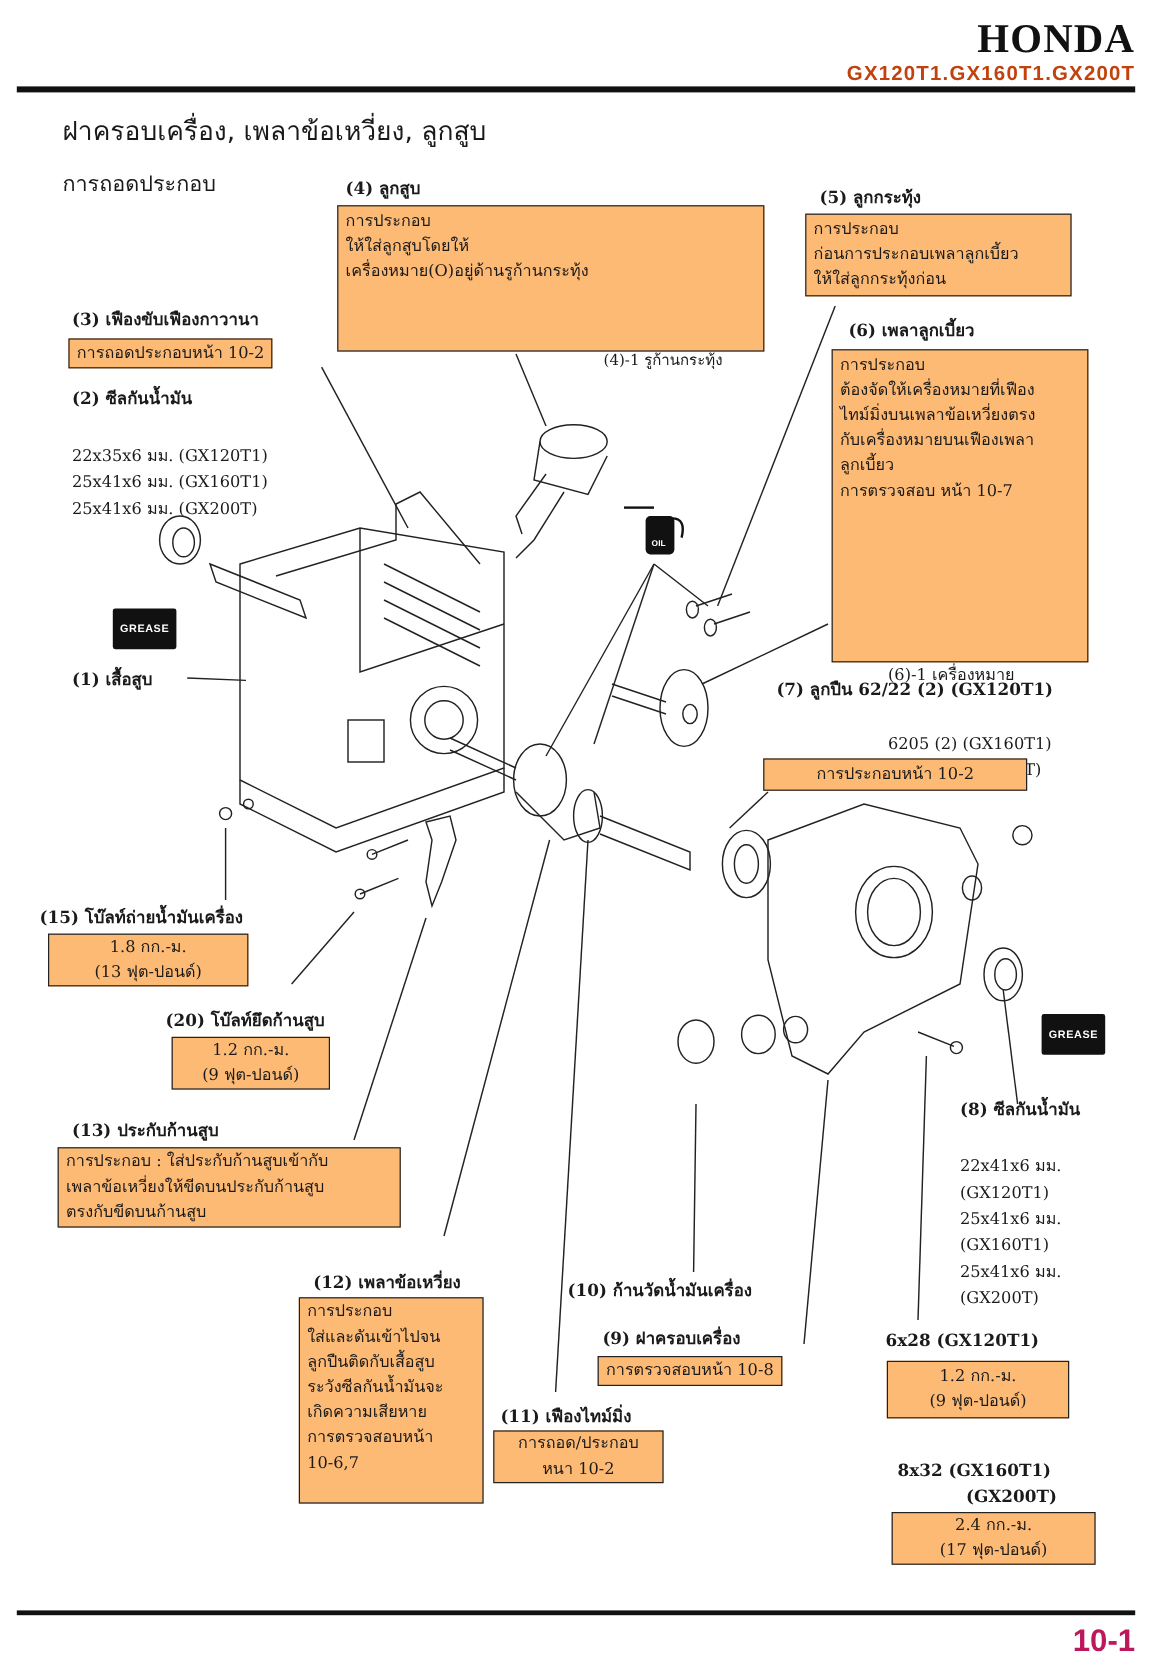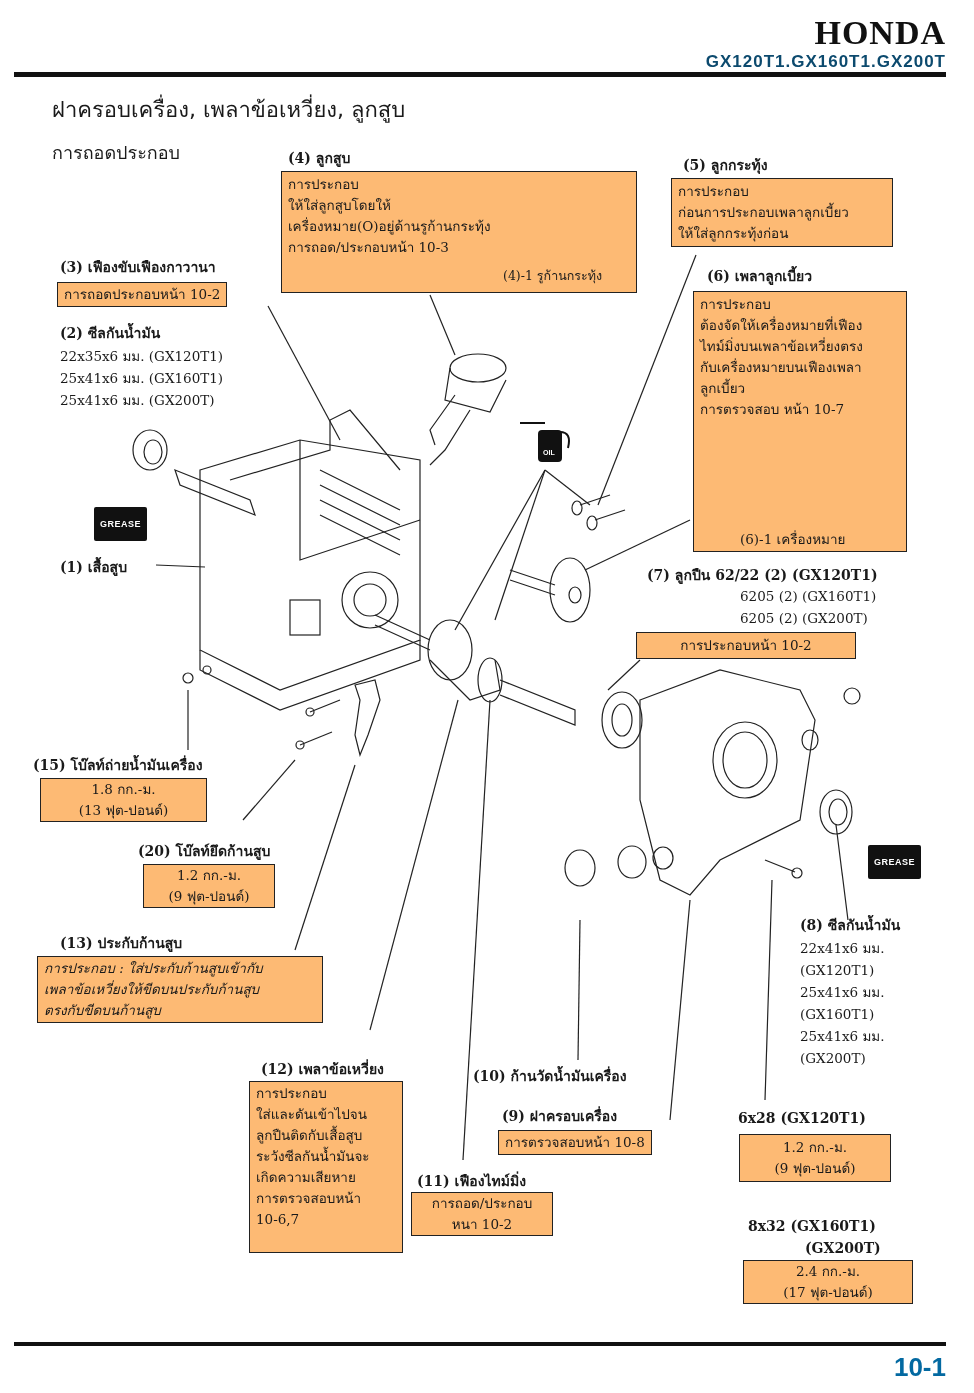"GX120T1.GX160T1.GX200T" .models { color: #0c4a6e -> #c2410c }
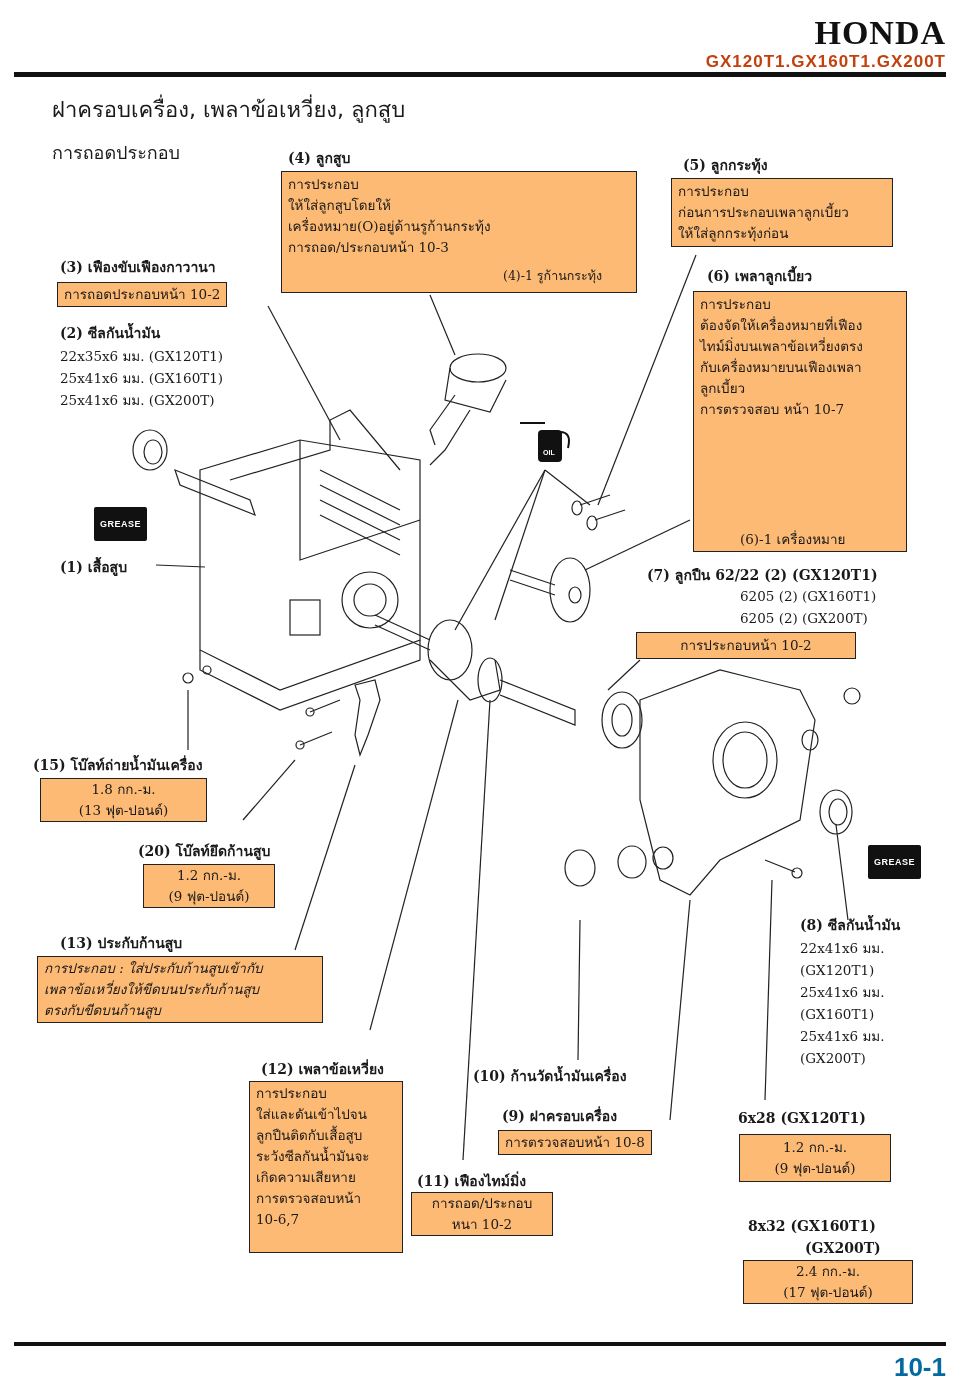"การถอด/ประกอบหน้า 10-3" div { html: <div>การถอด/ประกอบหน้า 10-3</div> -> none }
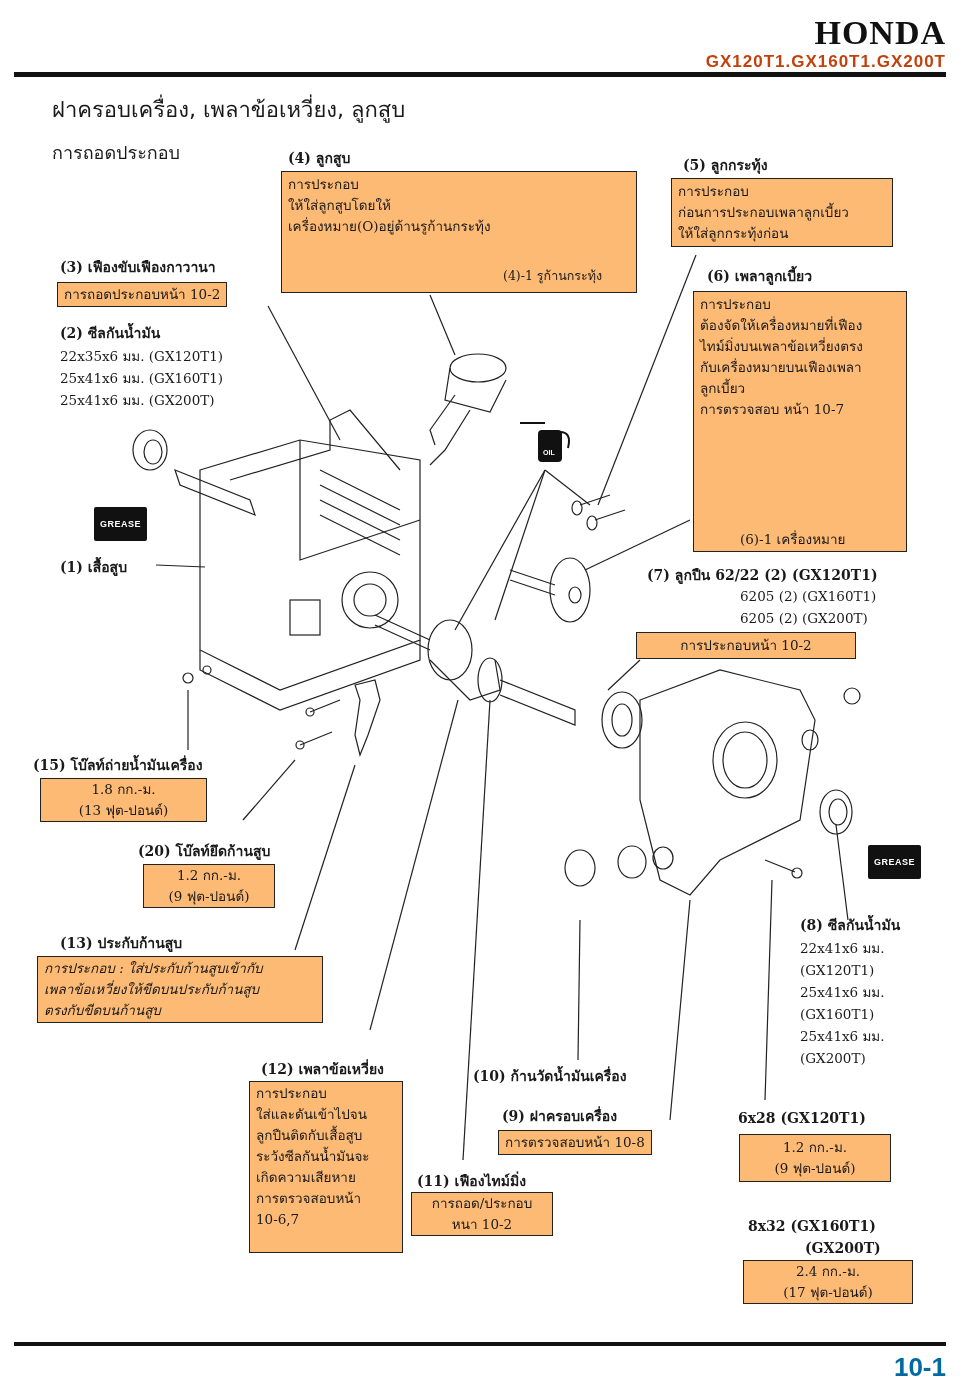"(4)-1 รูก้านกระทุ้ง" .txt { margin-top: none -> 24px }
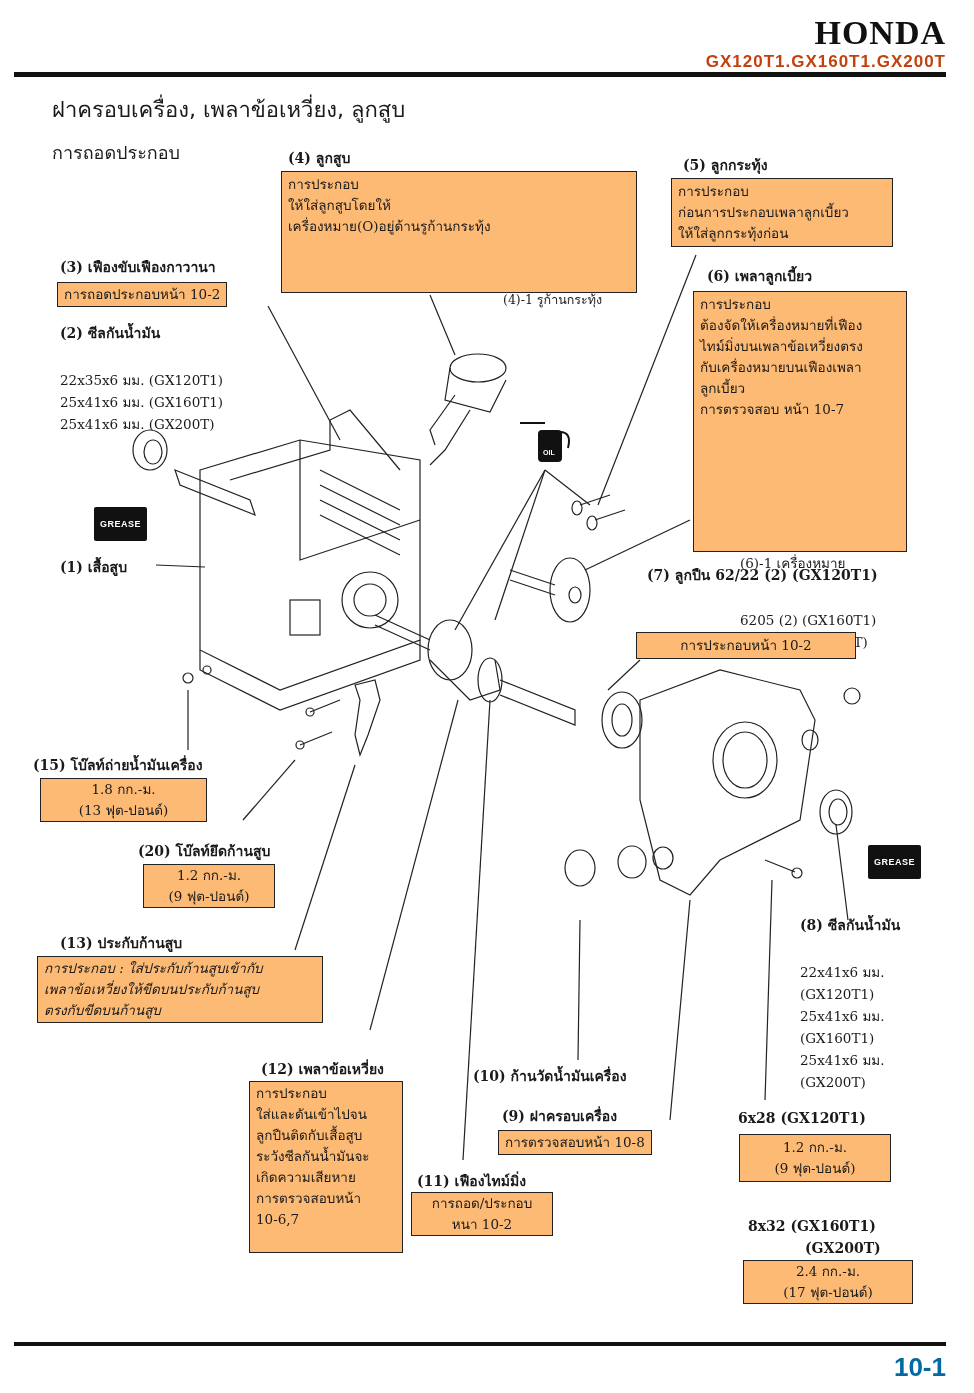"การประกอบ : ใส่ประกับก้านสูบเข้ากับ" div.abs { font-style: italic -> none; left: 37px -> 48px }
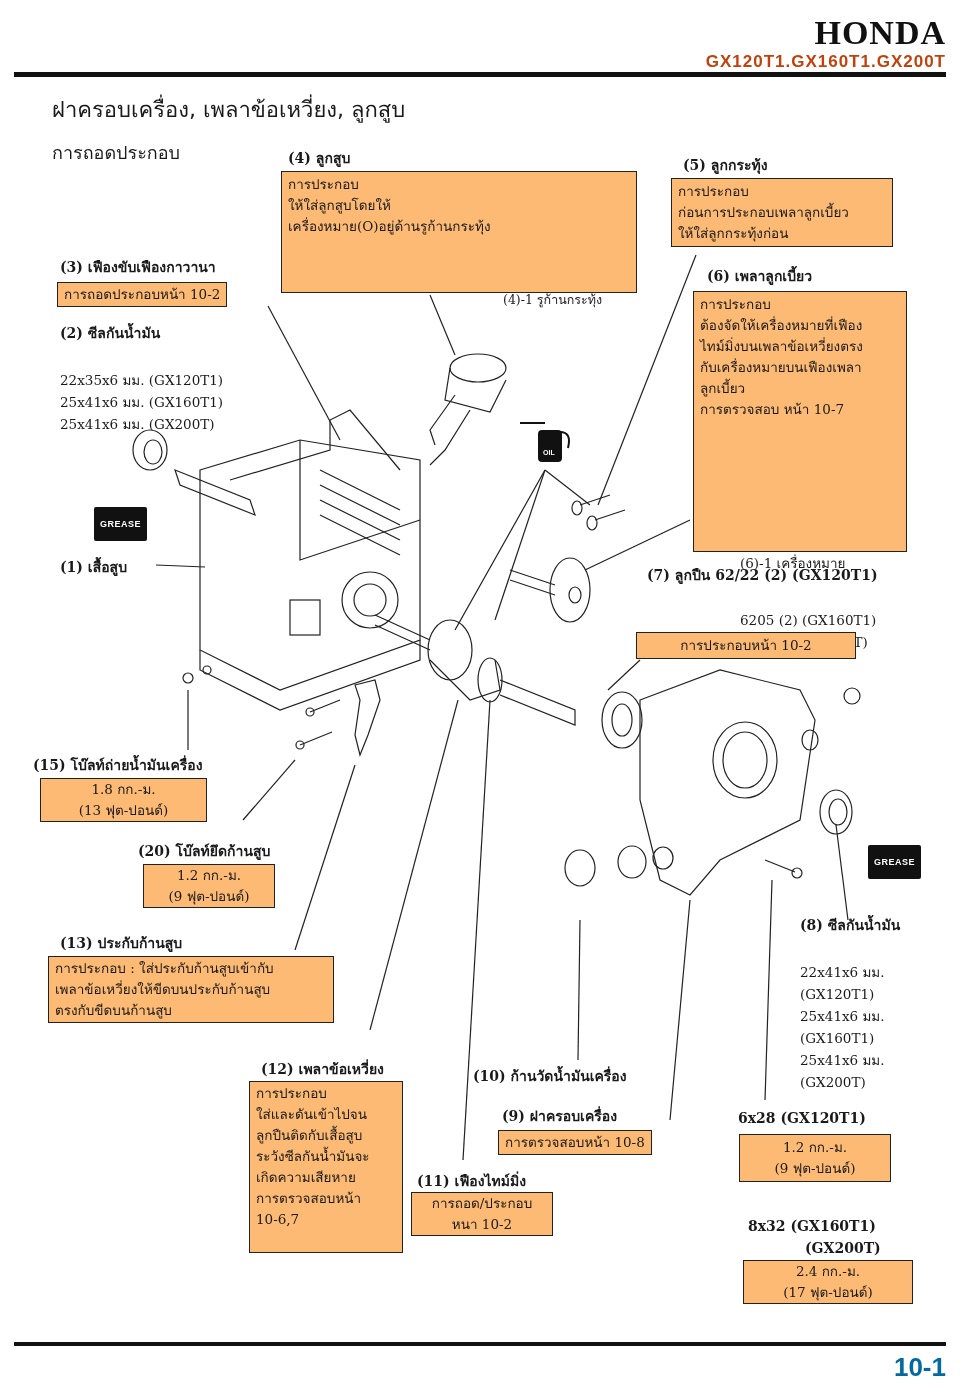"10-1" .page-num { color: #0369a1 -> #be185d }
